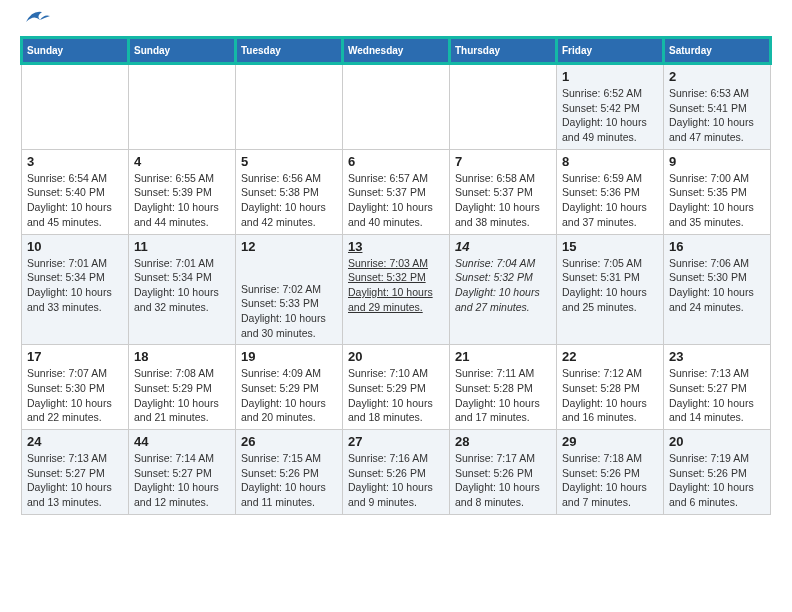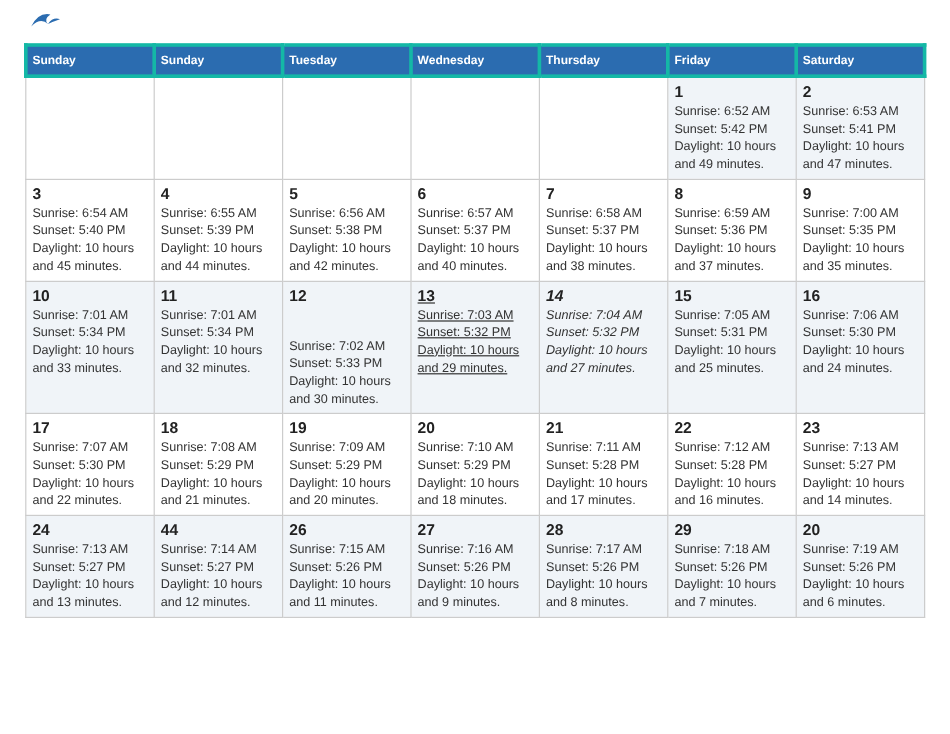"Sunrise: 7:09 AM" div.day-info { text: 7:09 -> 4:09 }
